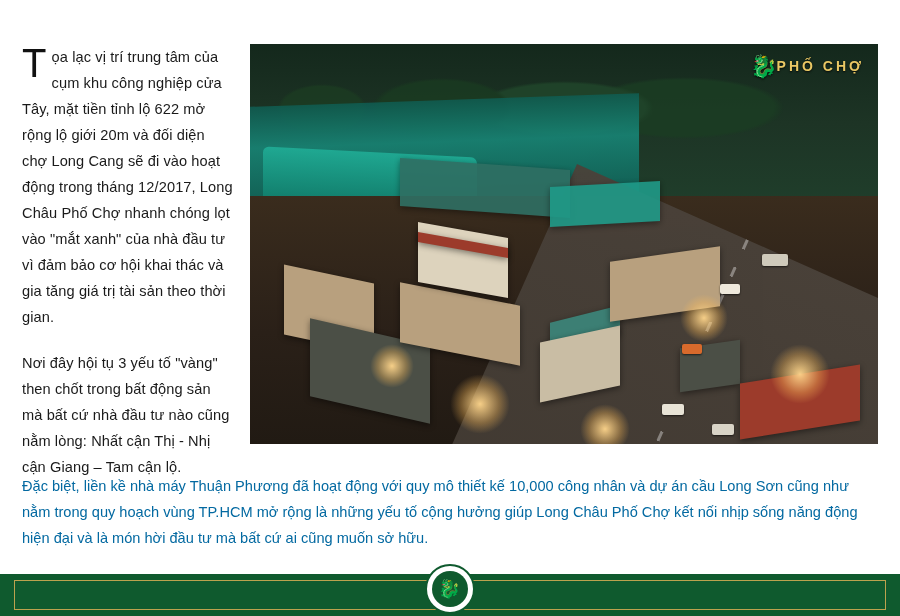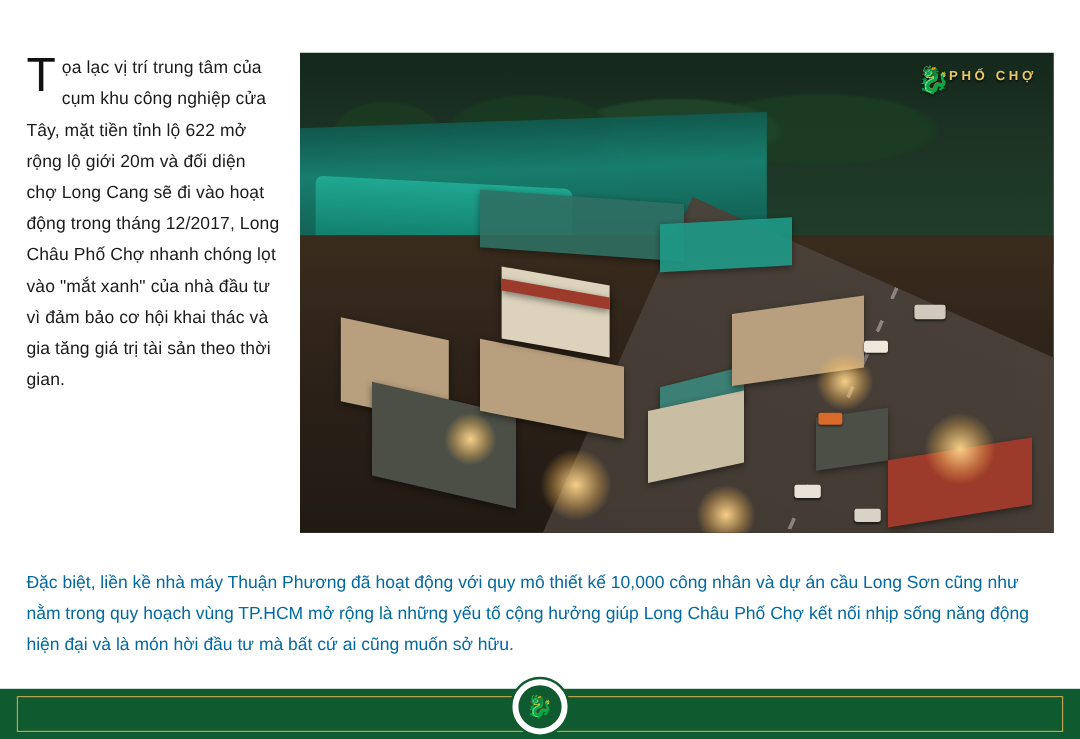"PHỐ CHỢ" .logo .sub { font-size: 11px -> 14px }
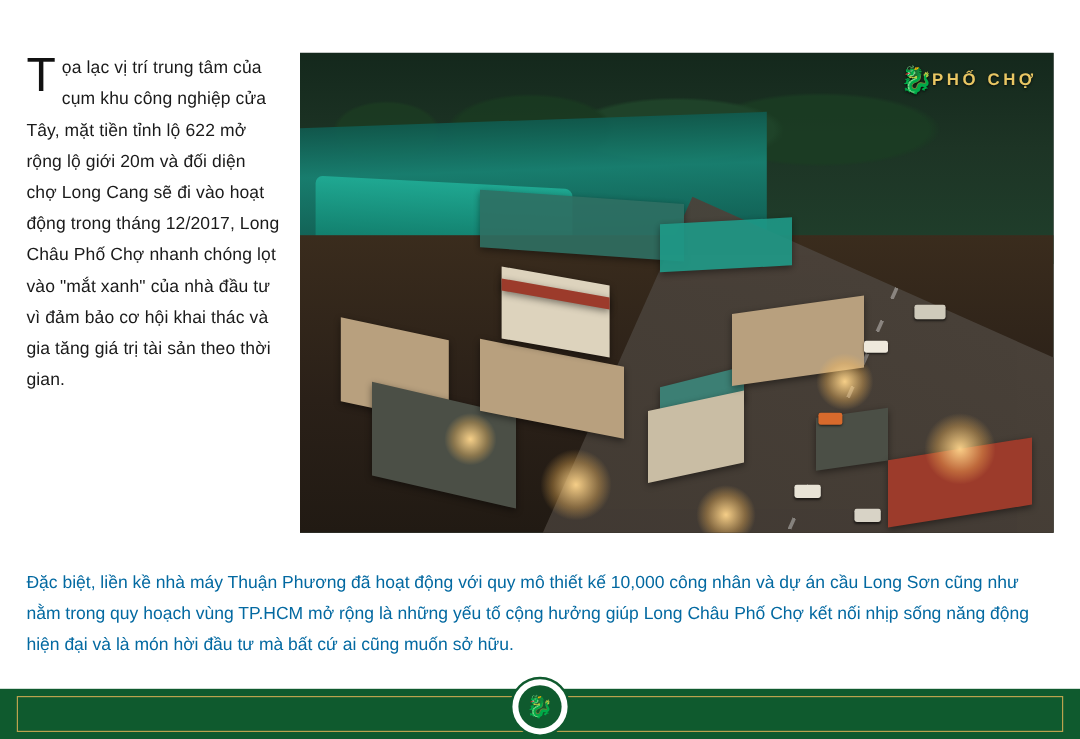"Nơi đây hội tụ 3" p.para { html: none -> <p>Nơi đây hội tụ 3 yếu tố "vàng" then chốt trong bất động sản mà bất cứ nhà đầu tư nào cũng nằm lòng: Nhất cận Thị - Nhị cận Giang – Tam cận lộ.</p> }
